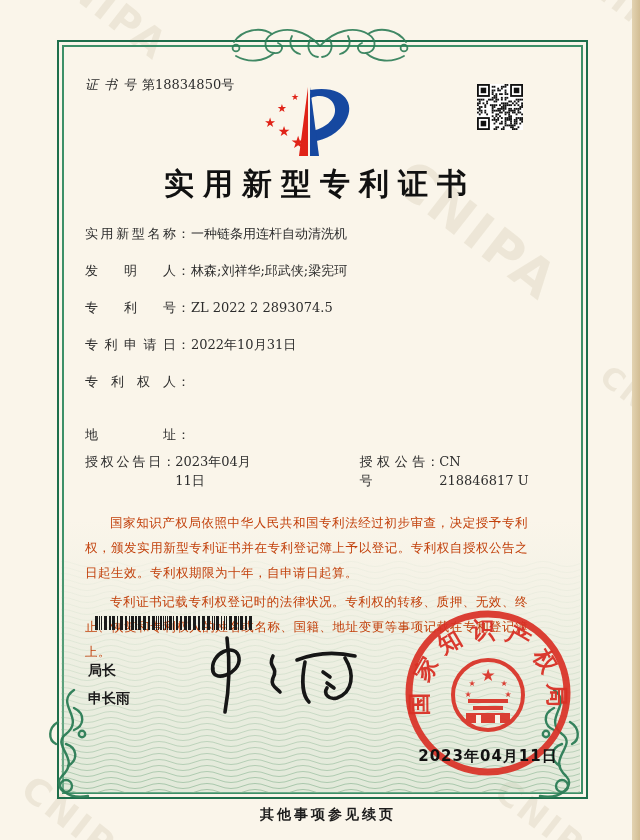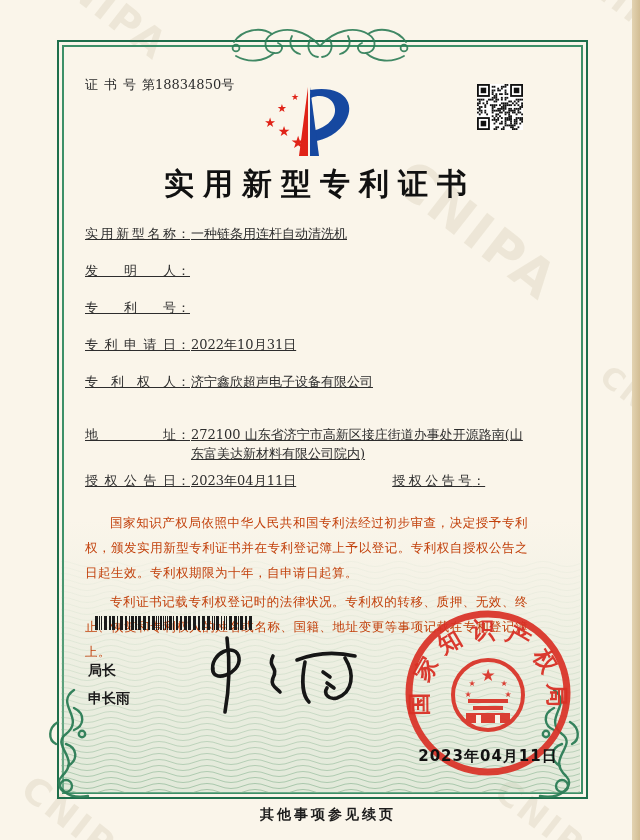"证书号" .cert-no .lbl { font-style: none -> italic }
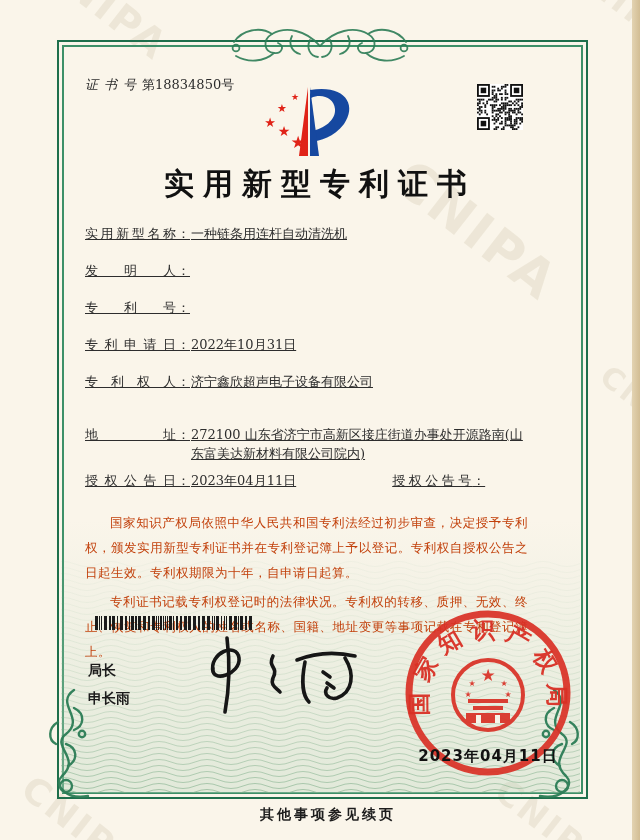"实用新型名称" .fields { text-decoration: underline -> none }
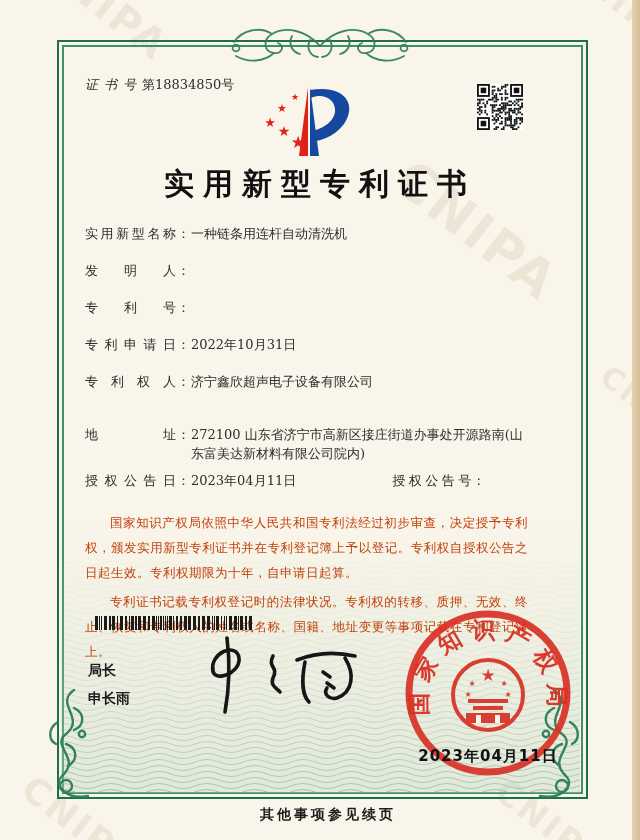"林森;刘祥华;邱武侠;梁宪珂" span.fvalue { html: none -> <span>林森;刘祥华;邱武侠;梁宪珂</span> }
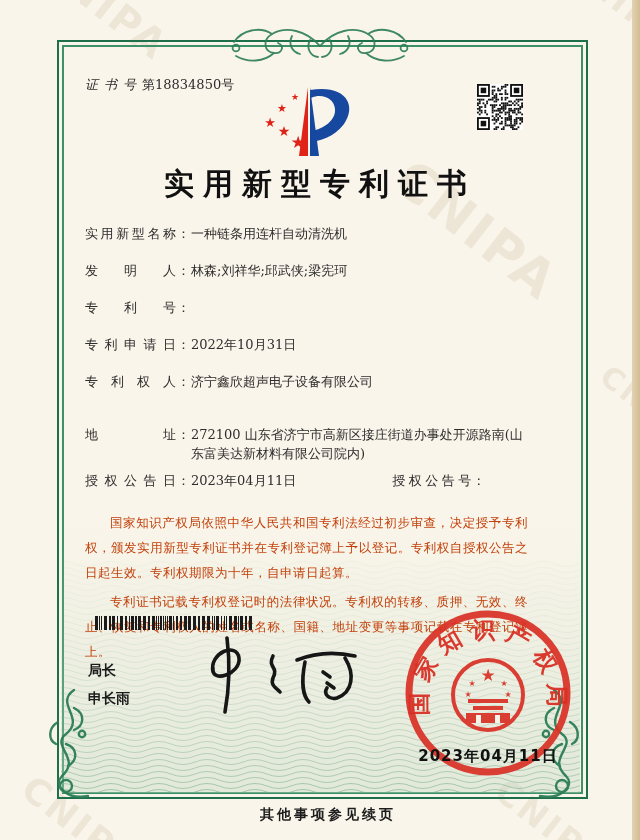"ZL 2022 2 2893074.5" span.fvalue { html: none -> <span>ZL 2022 2 2893074.5</span> }
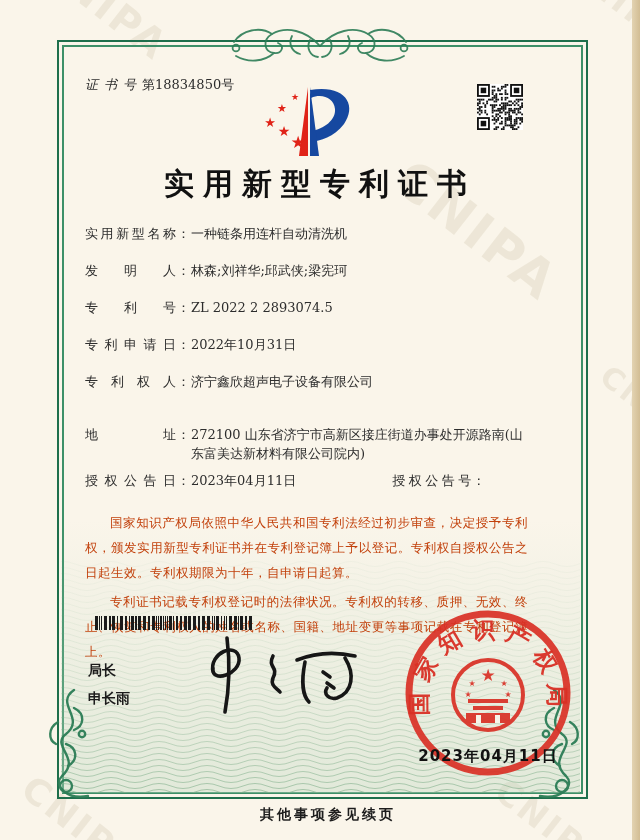"济宁鑫欣超声电子设备有限公司" span.fvalue { html: <span>济宁鑫欣超声电子设备有限公司</span> -> none }
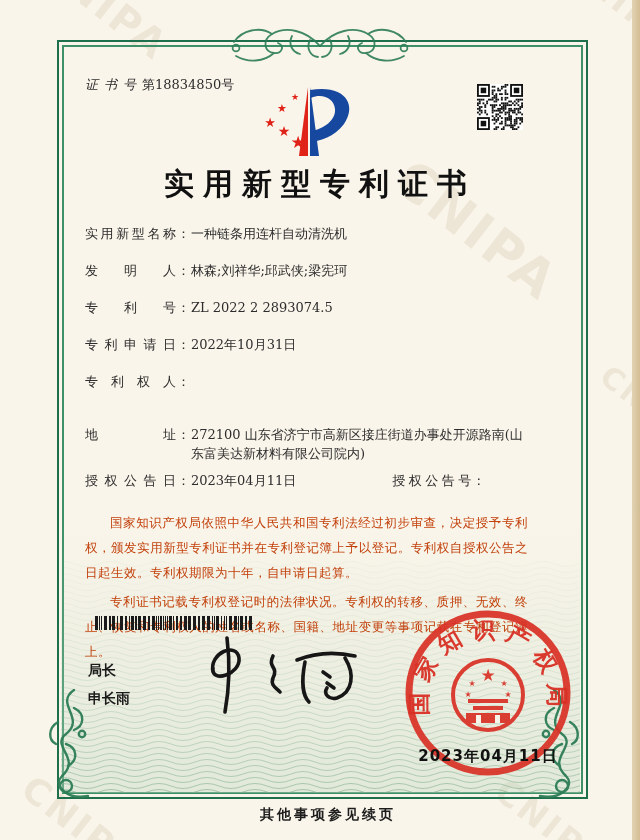"272100" span.fvalue { html: <span>272100 山东省济宁市高新区接庄街道办事处开源路南(山东富美达新材料有限公司院内)</span> -> none }
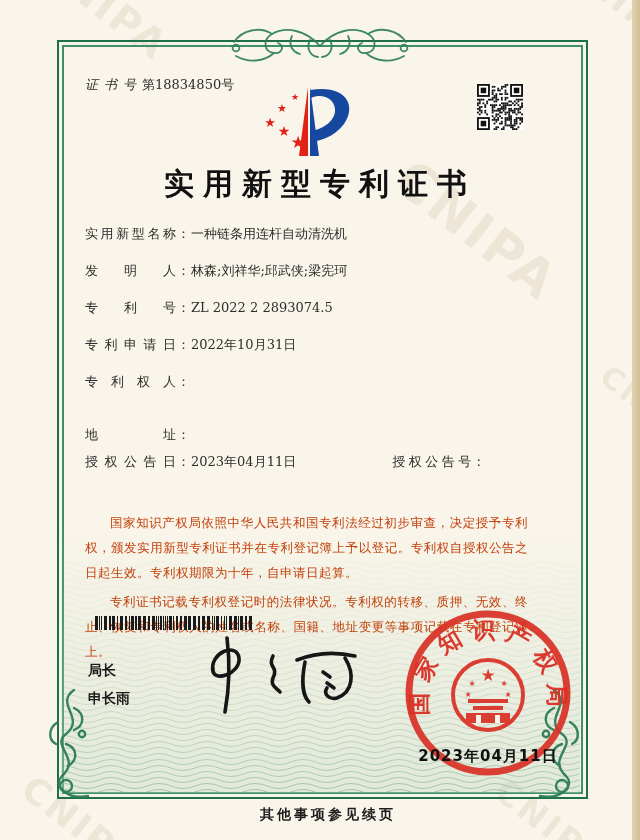"CN 218846817 U" span.fvalue { html: none -> <span>CN 218846817 U</span> }
